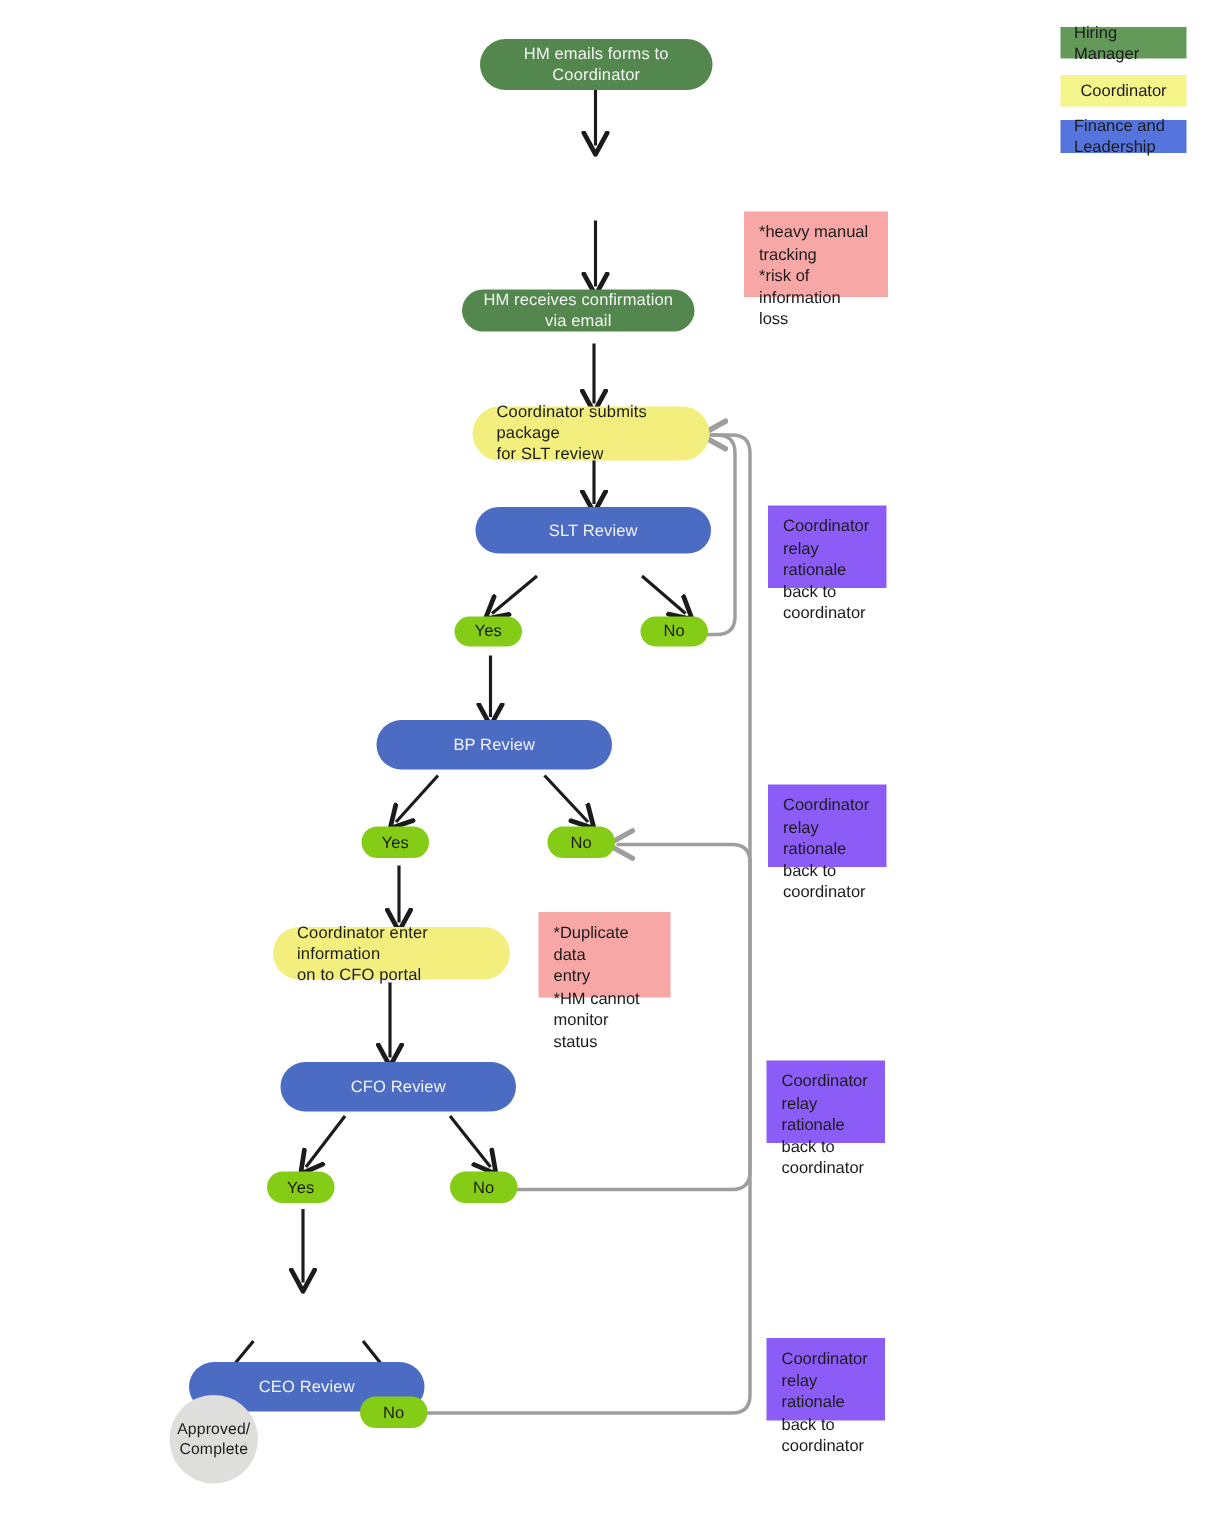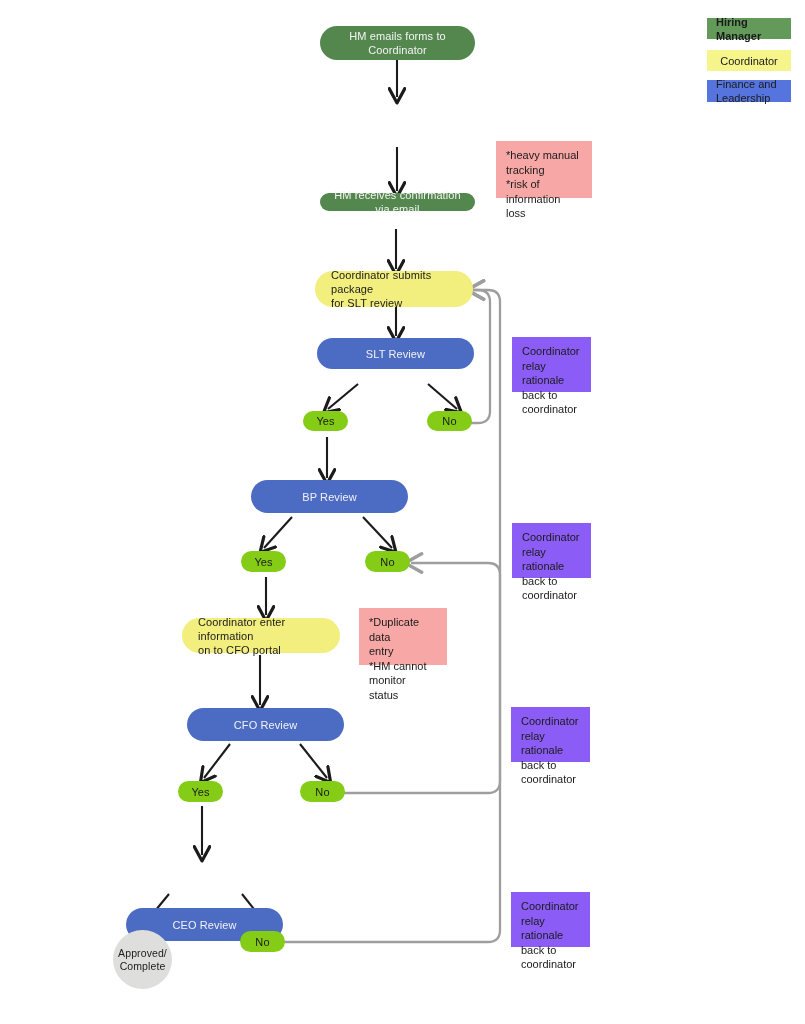"Hiring Manager" .legend-item.green { font-weight: bold -> none }
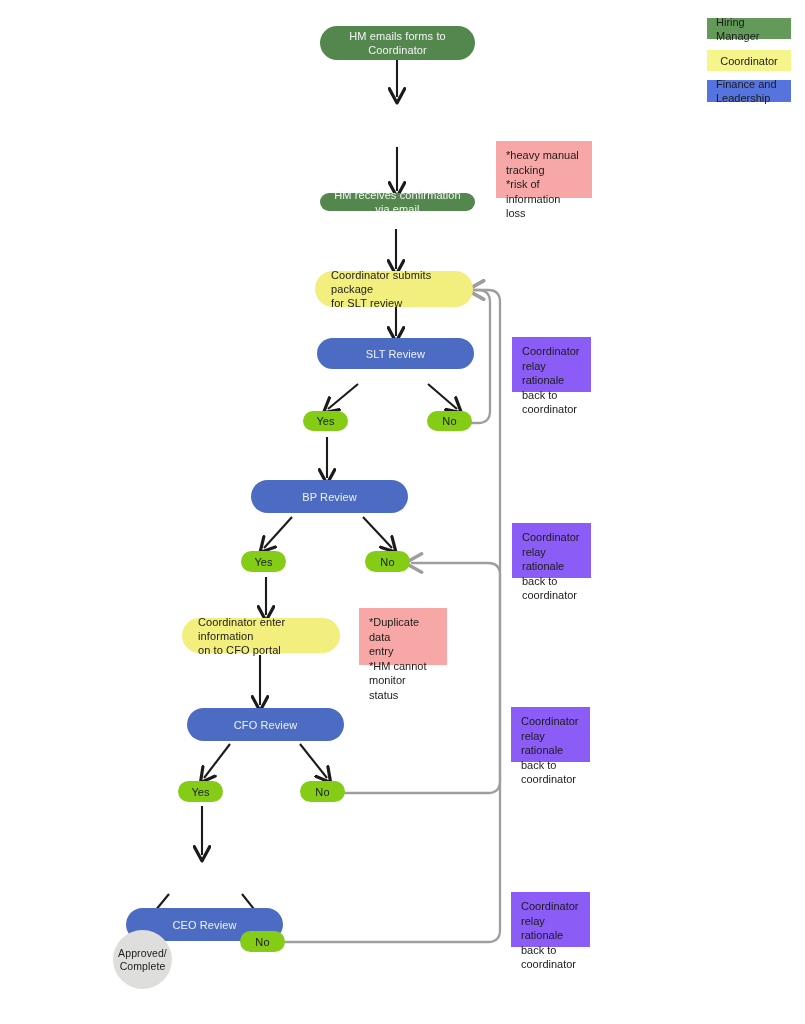"HM receives confirmation via email" div.node { height: 18px -> 28px; left: 320px -> 308px }
